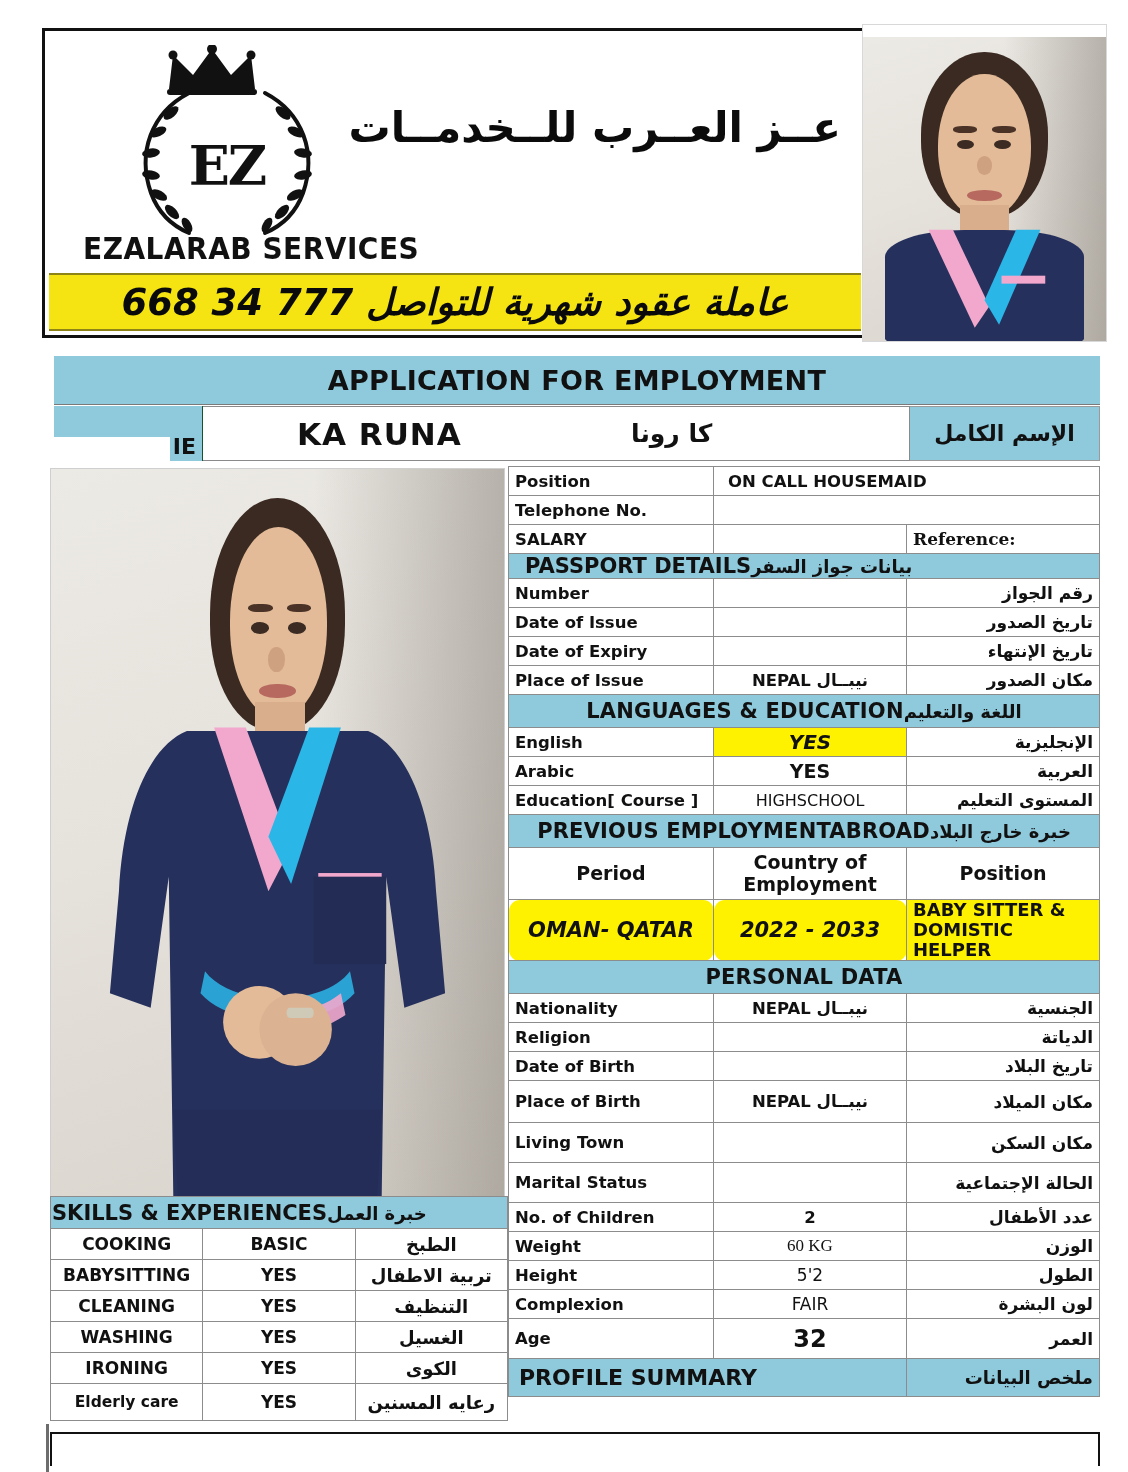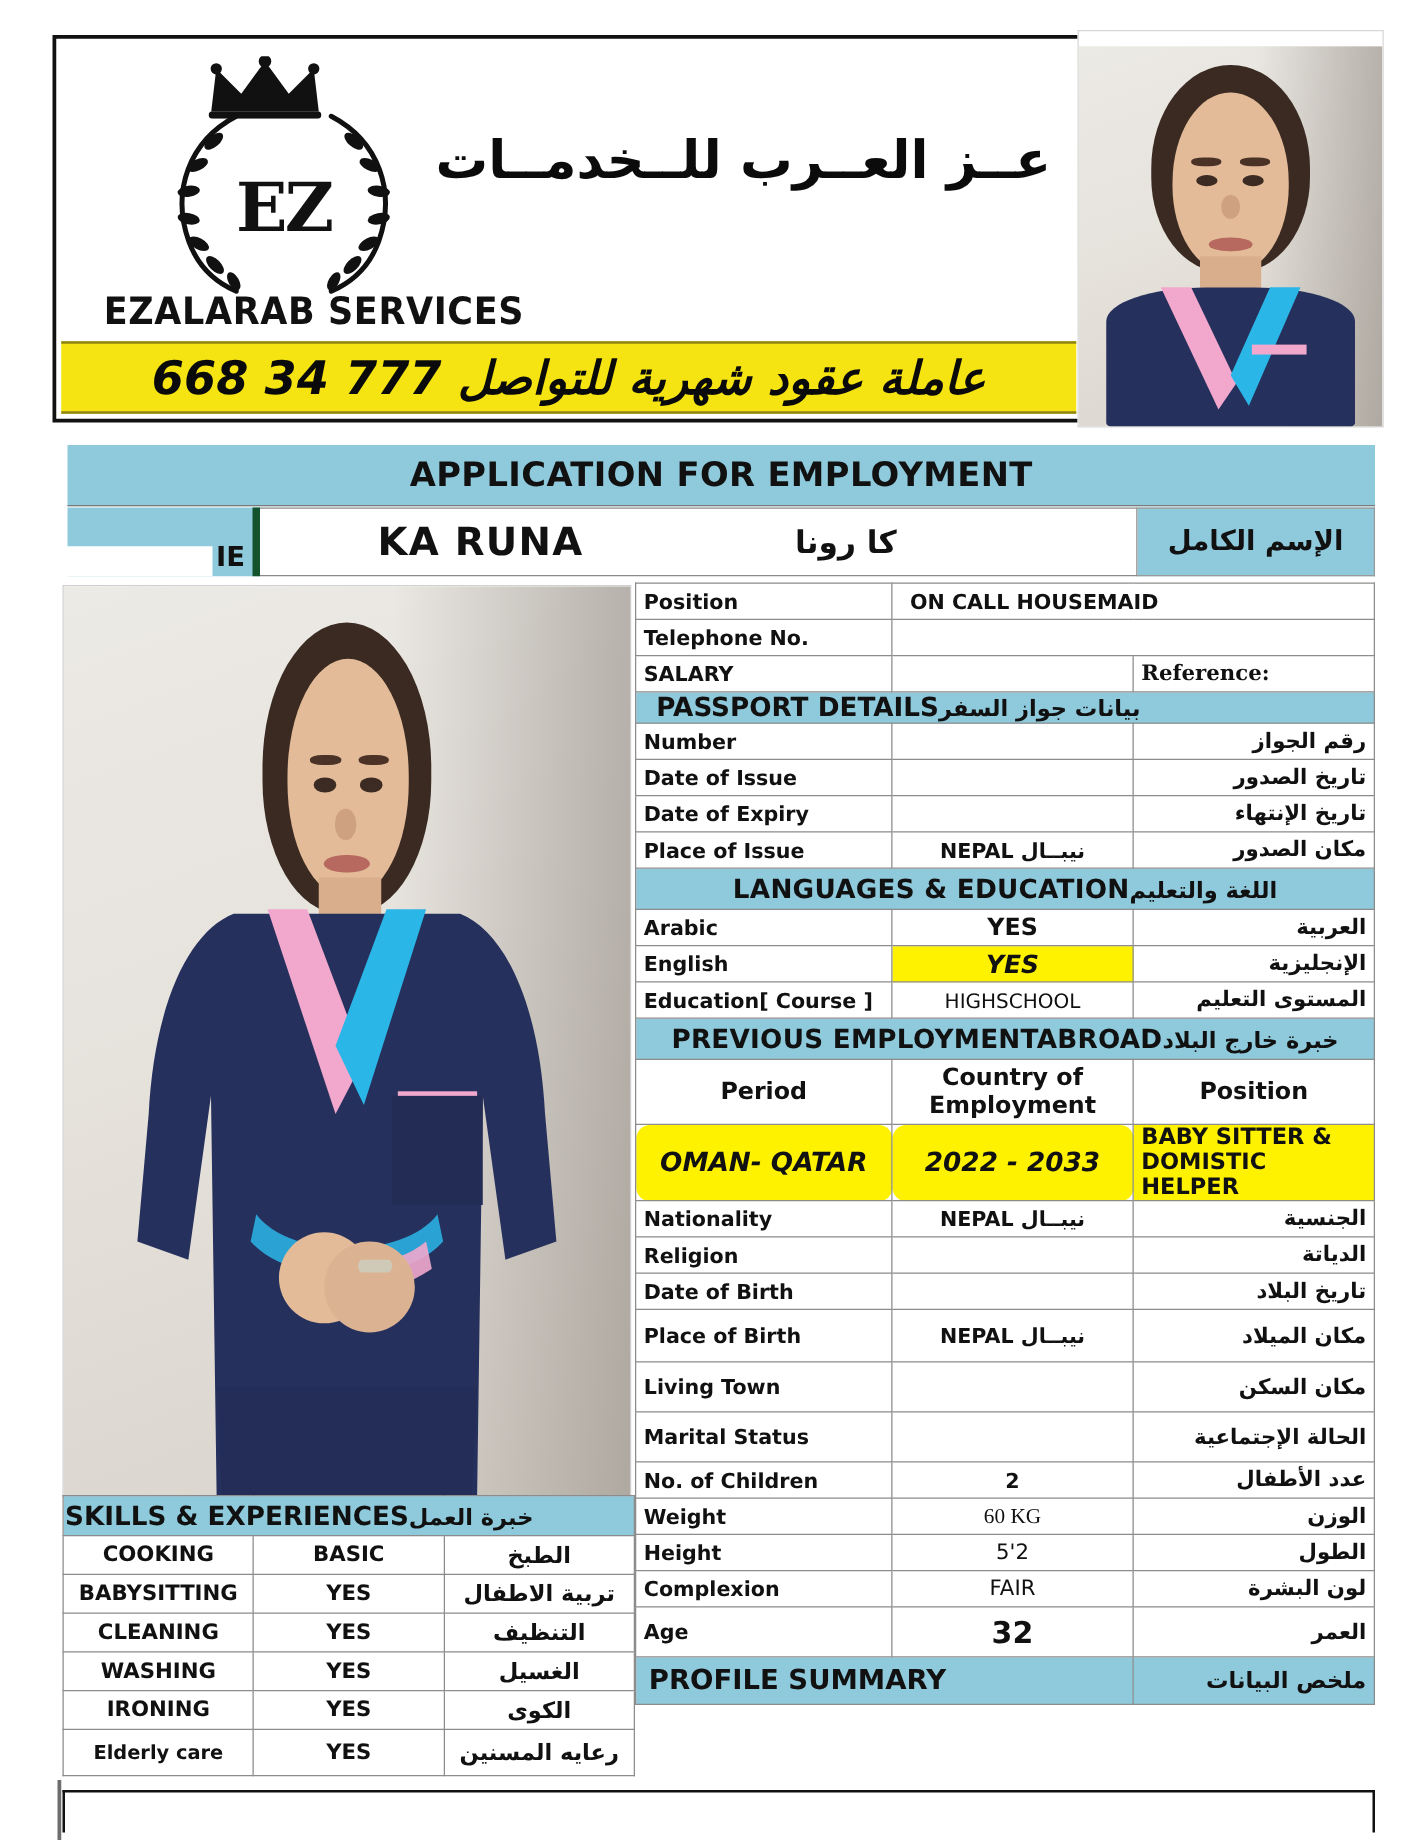"IE" .nr-left { border-right: 6px solid #14532d -> 1px solid #14532d }
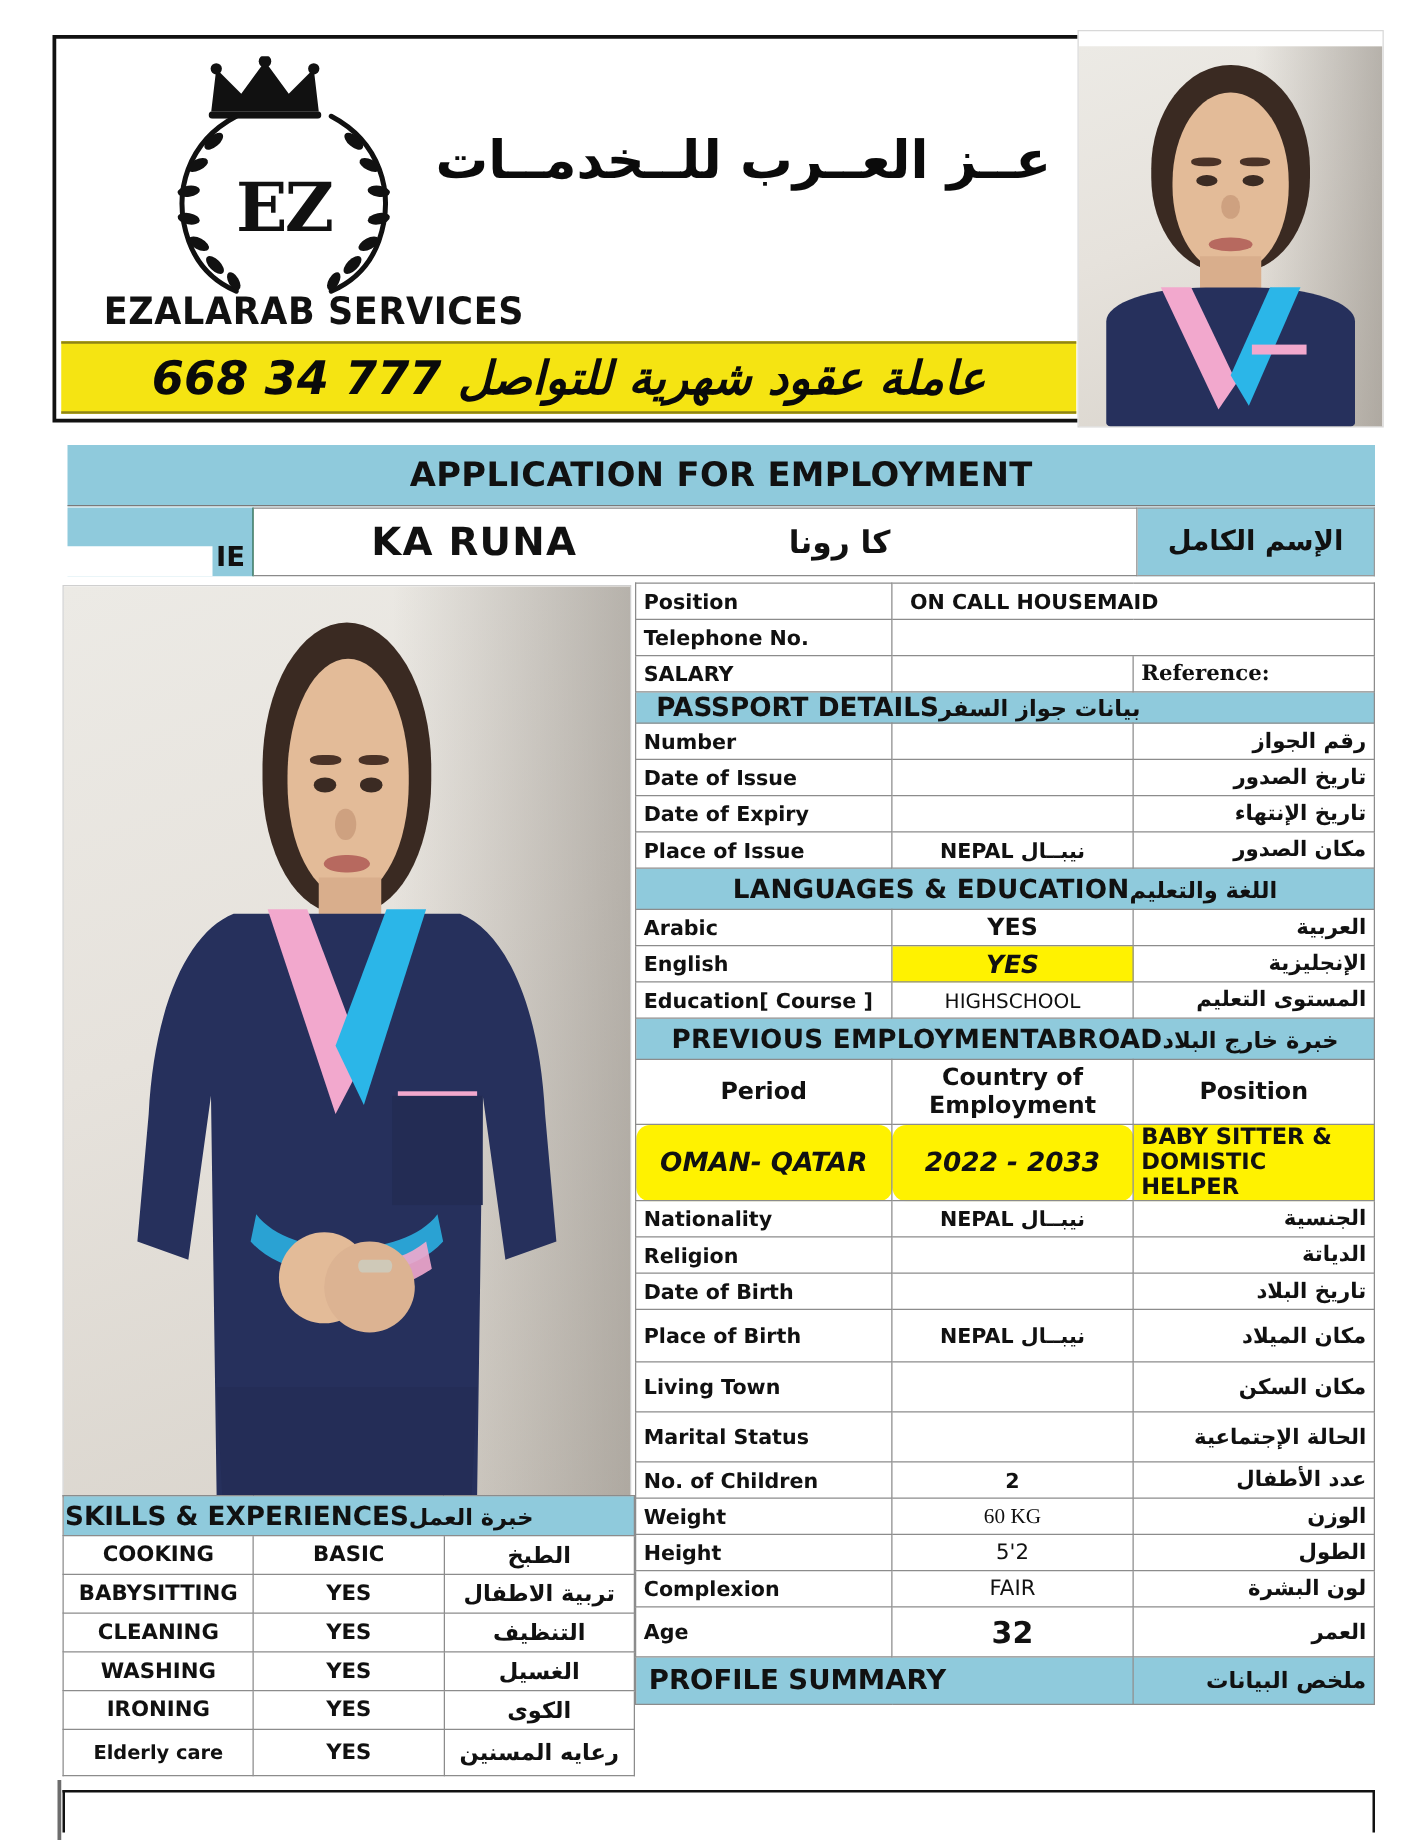"Arabic" tr { order: before "English" -> after "English" }
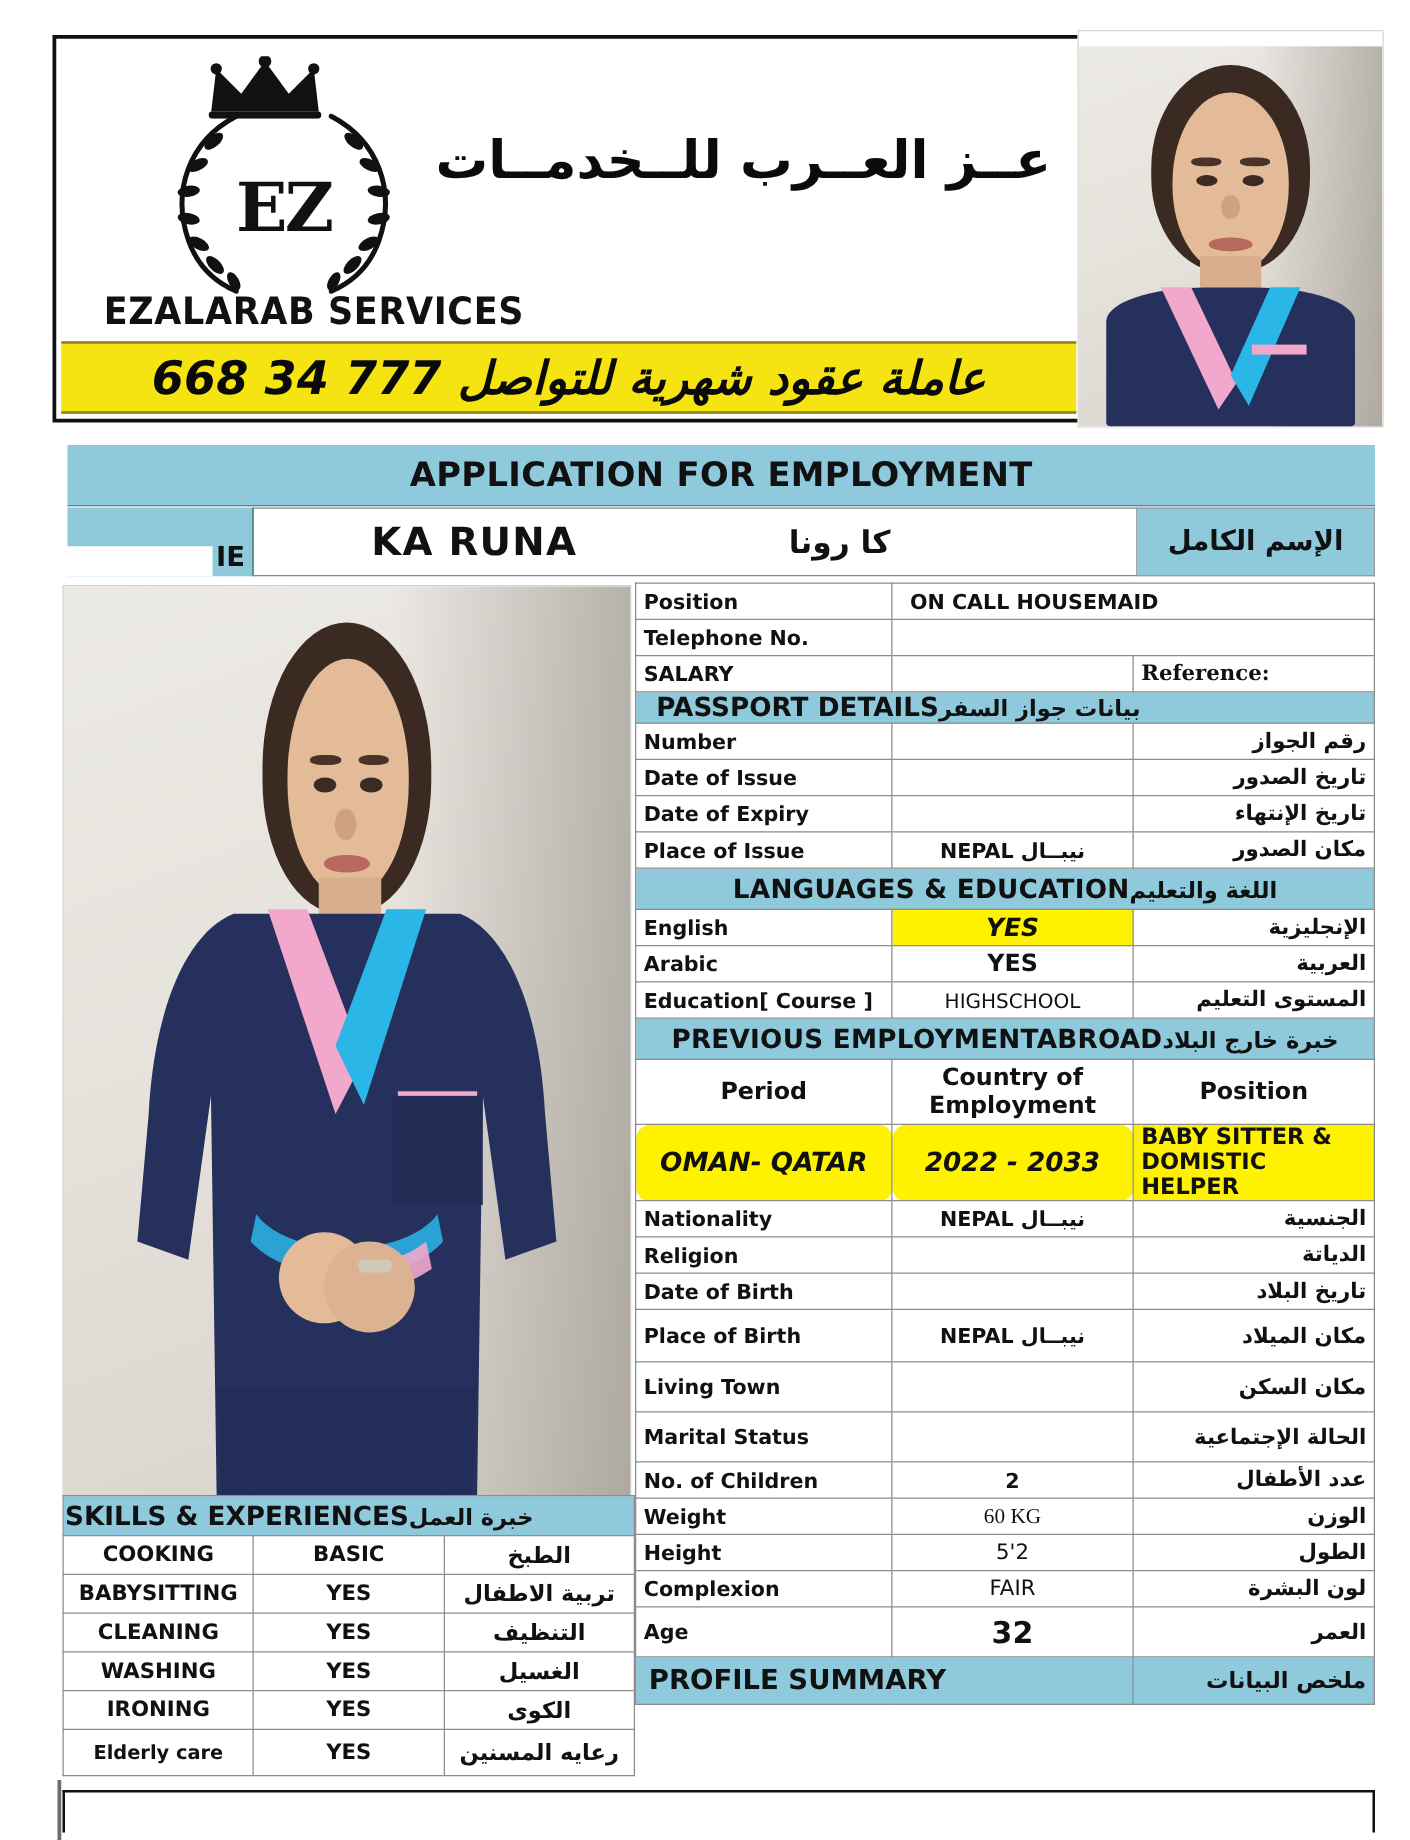"PERSONAL DATA" tr { html: none -> <tr> <td>PERSONAL DATA</td> </tr> }
